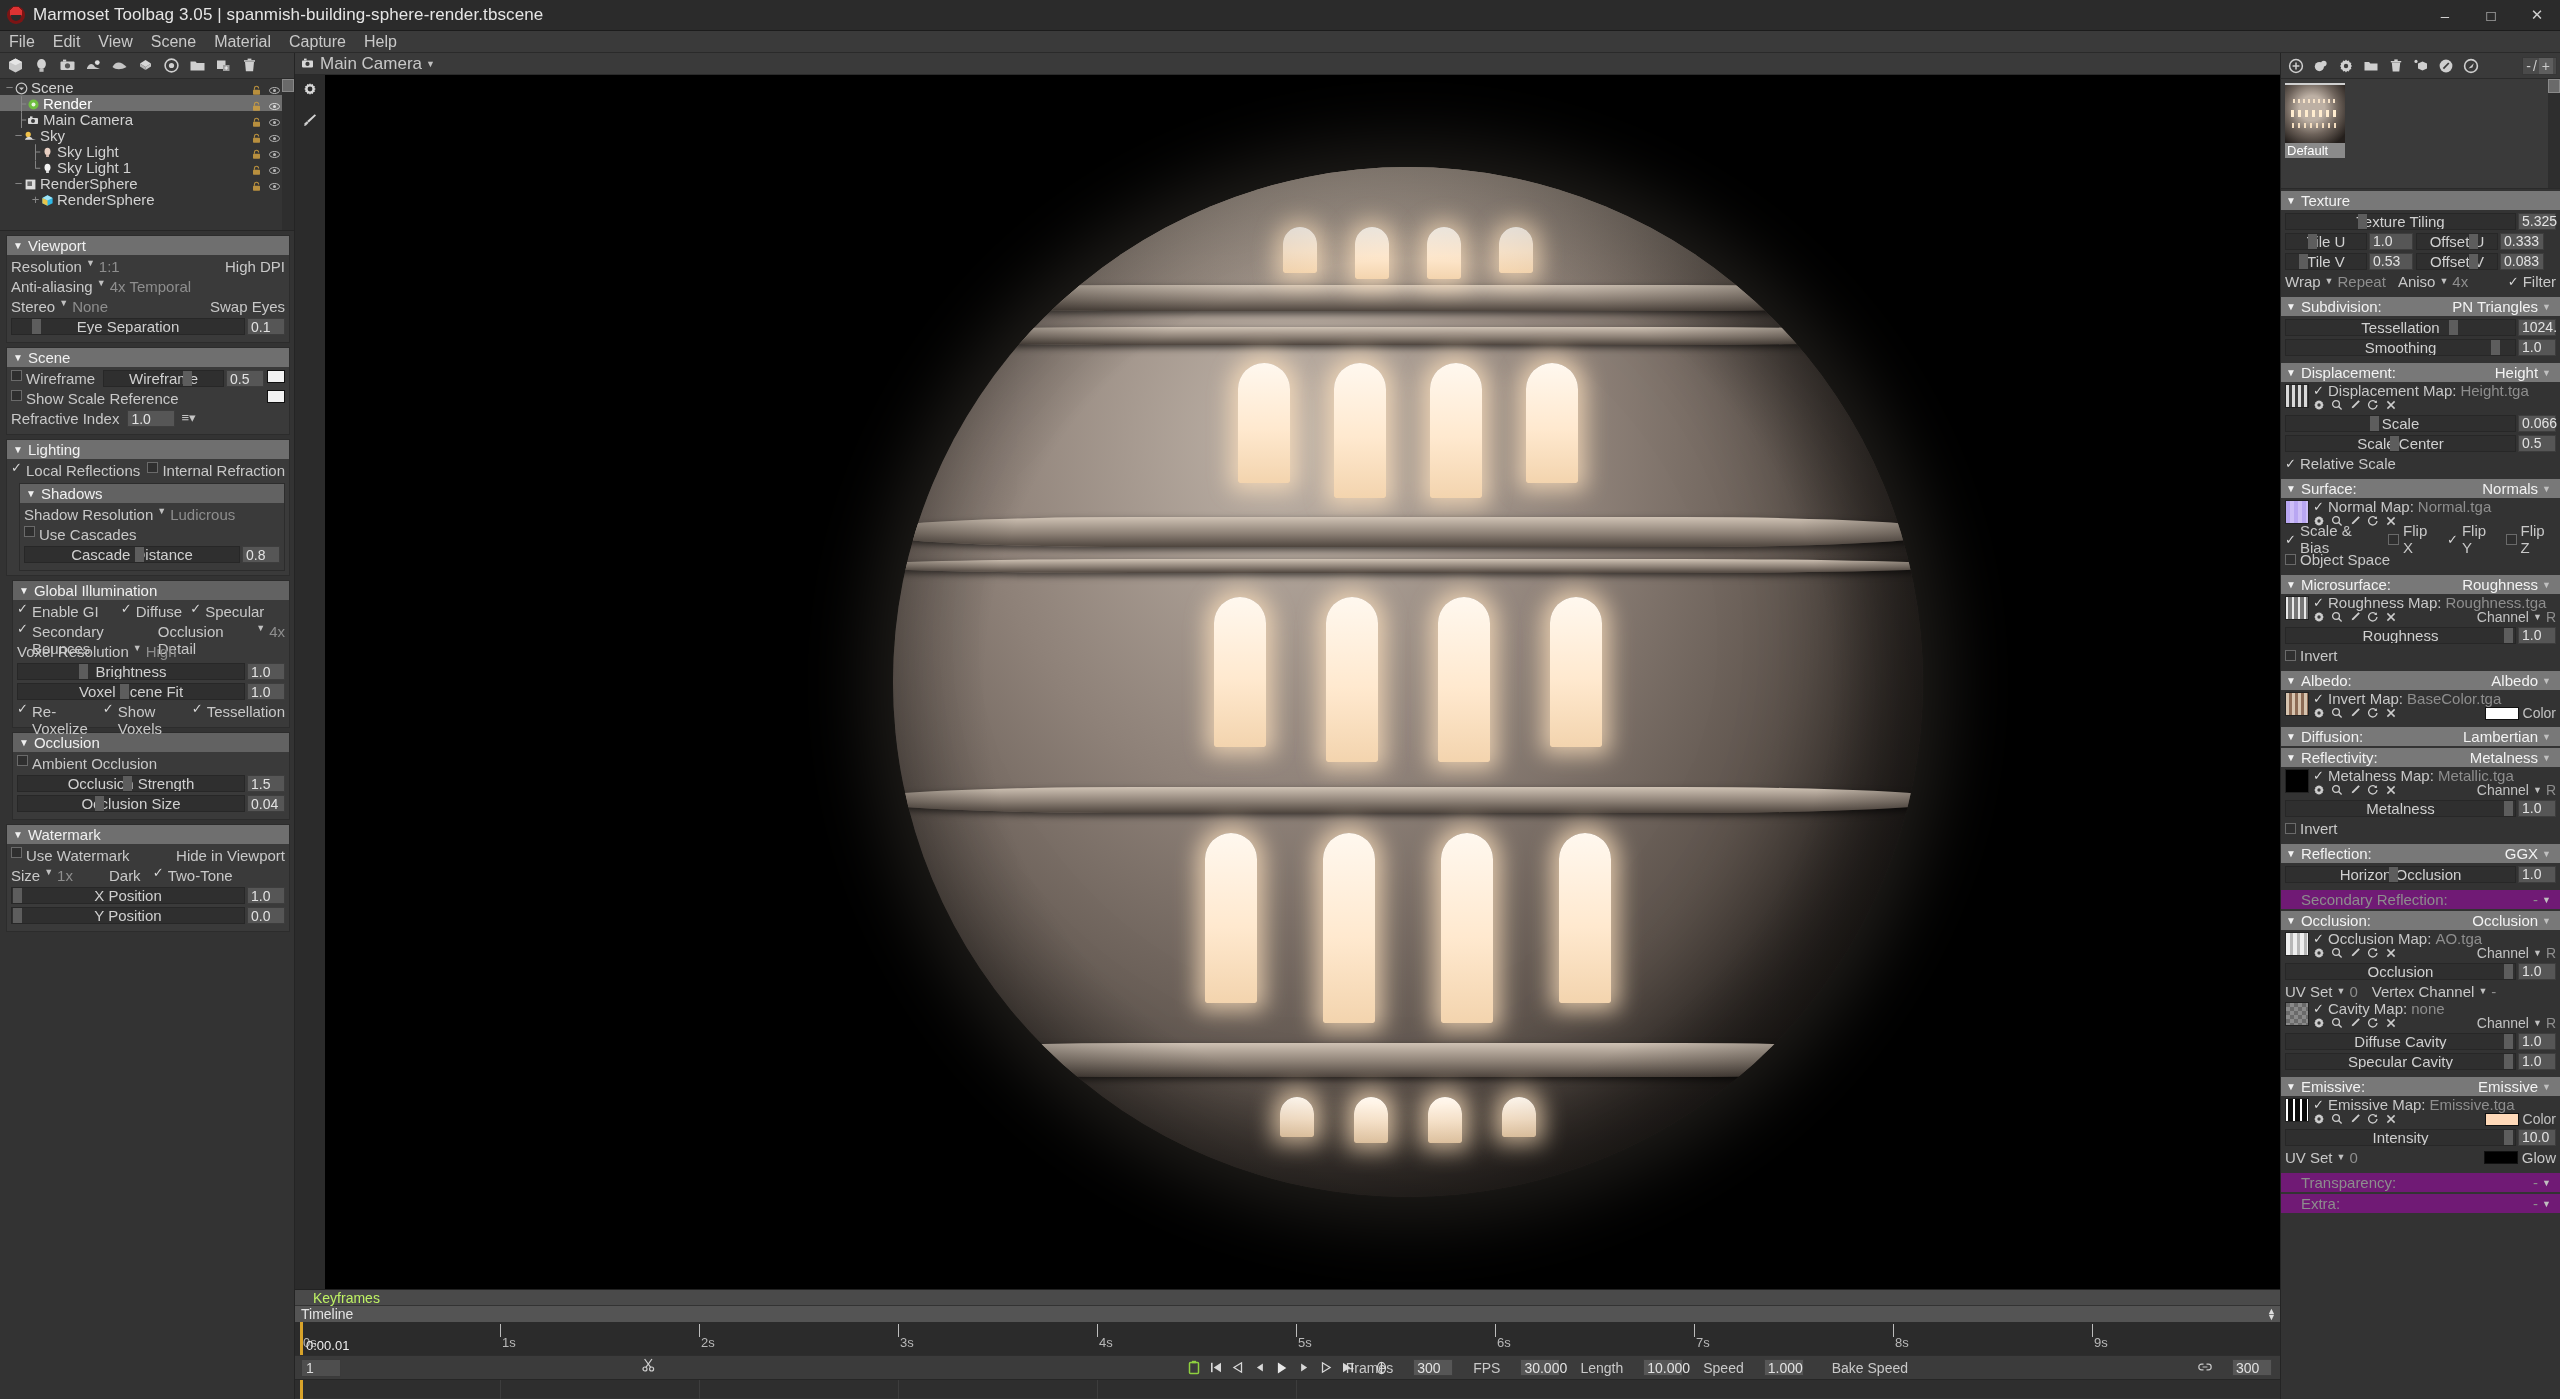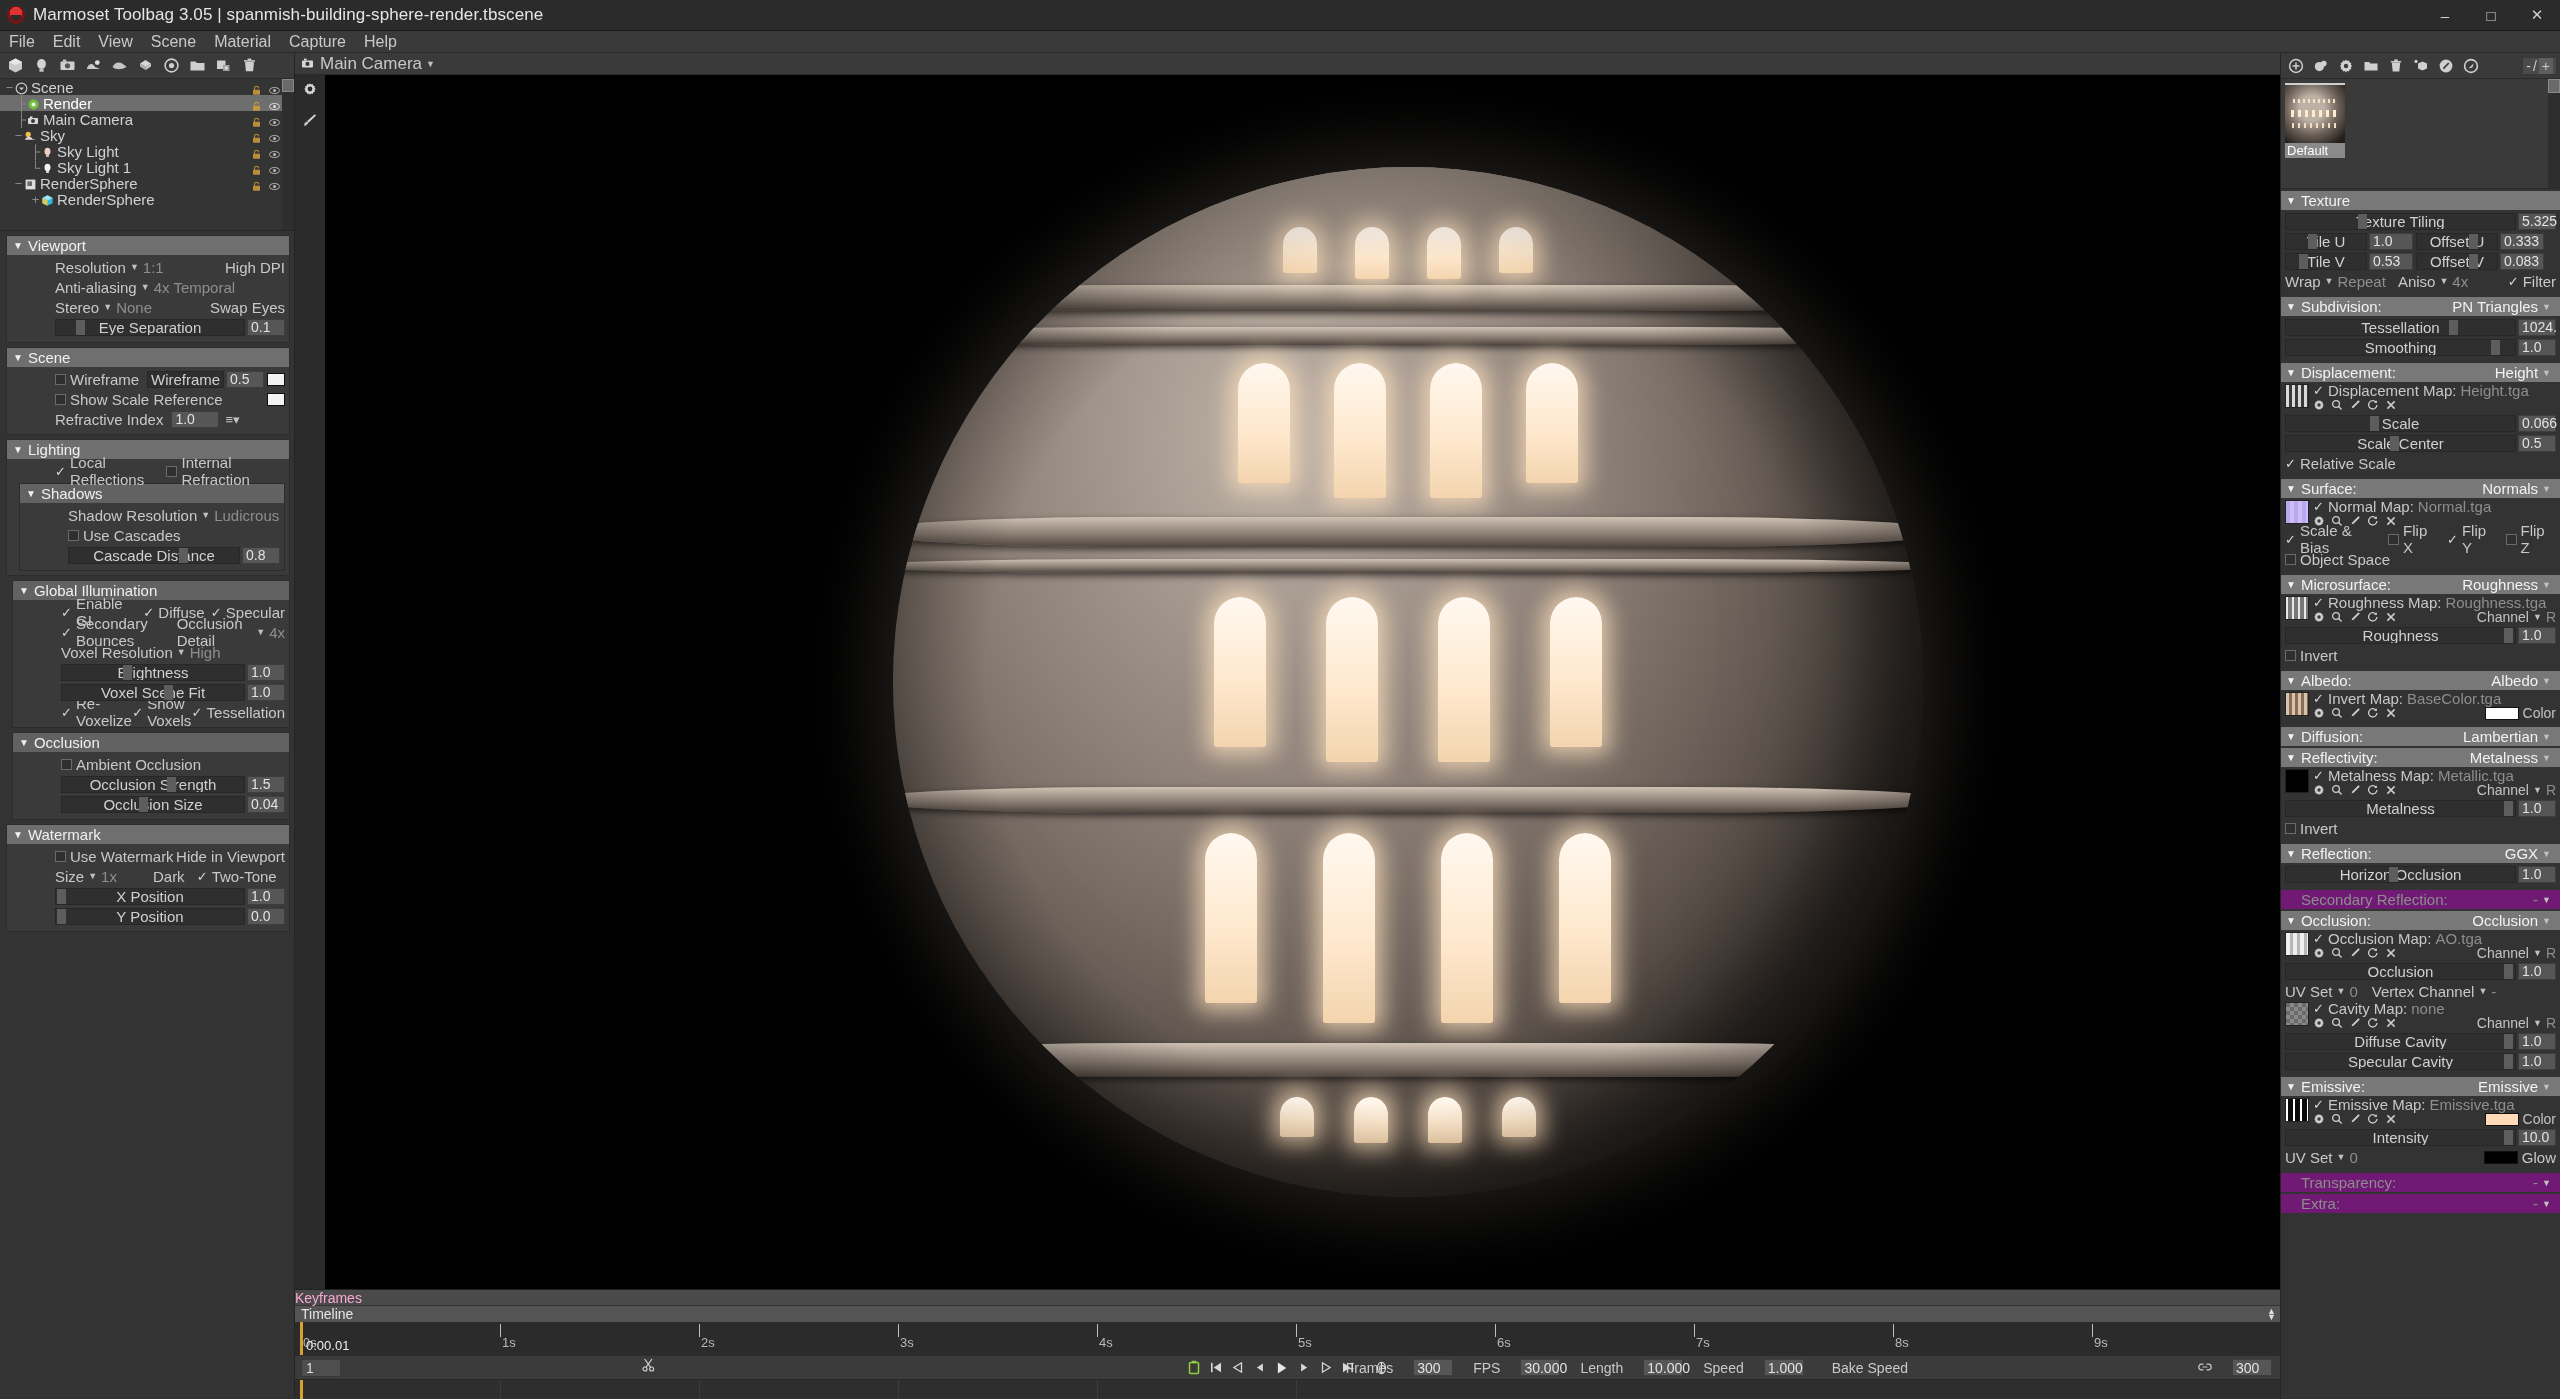"Resolution" .row { align-items: center -> flex-start; margin-left: 44px -> none }
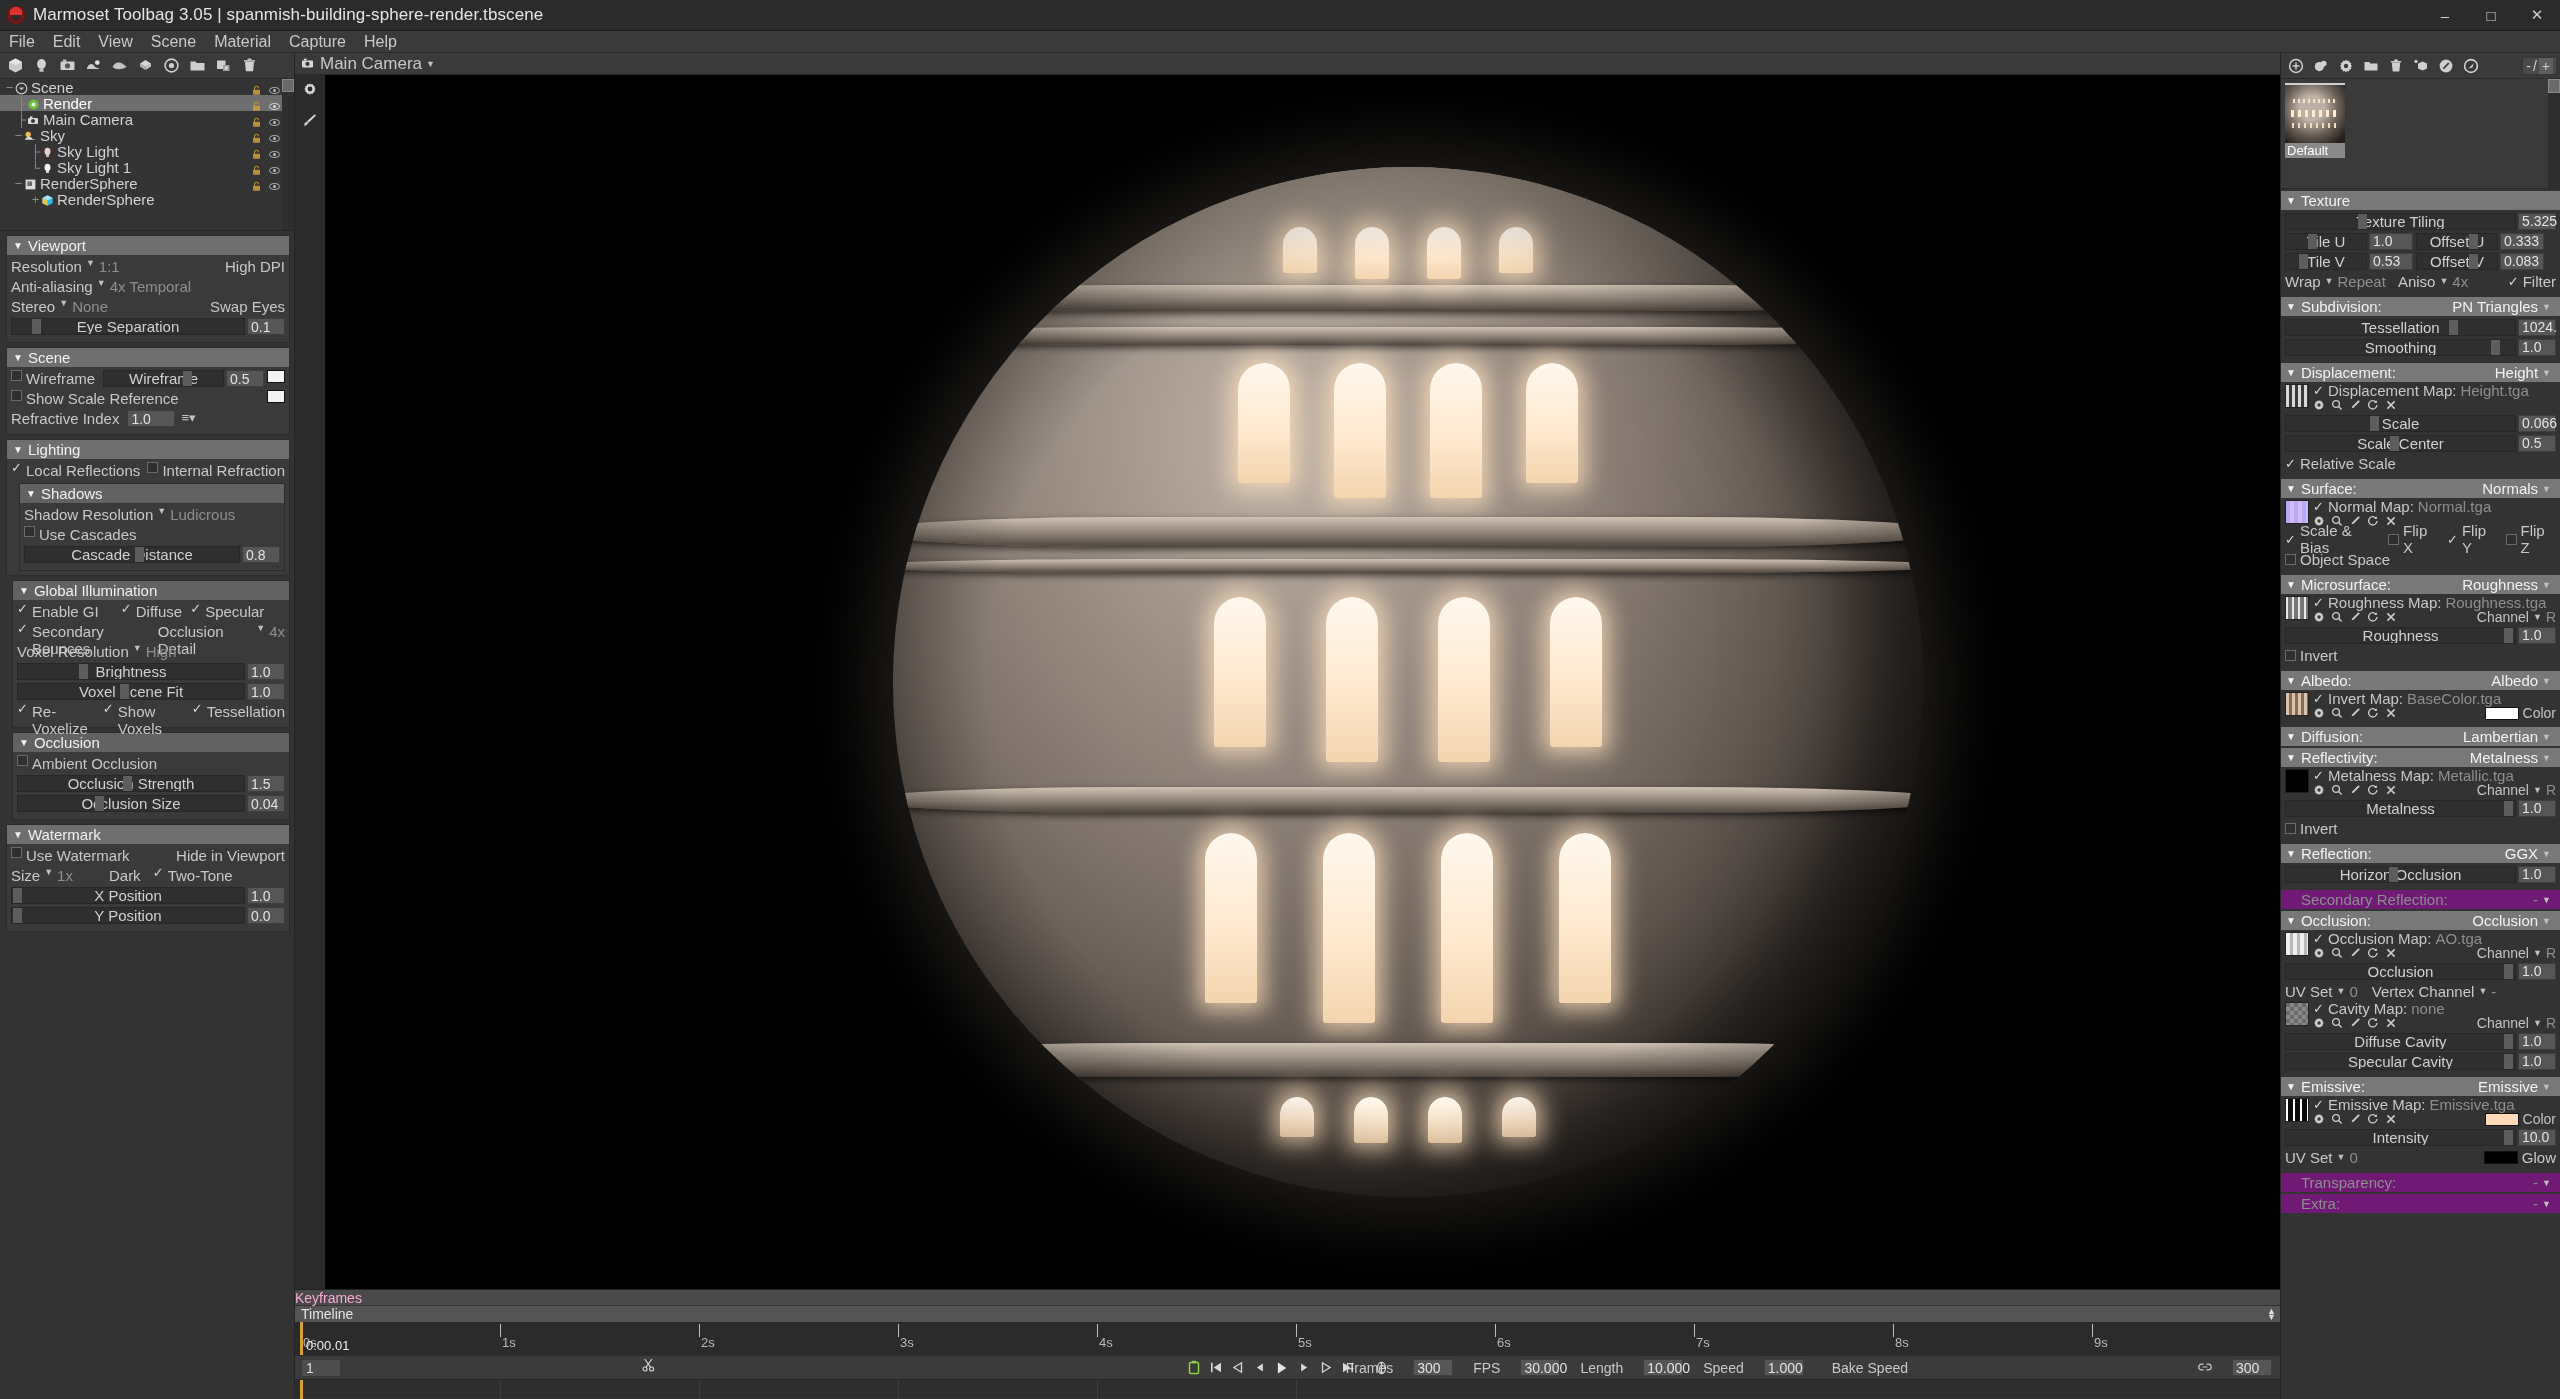"Keyframes" .tl-hd { color: #f9a8d4 -> #bef264; padding-left: 0 -> 18px }
